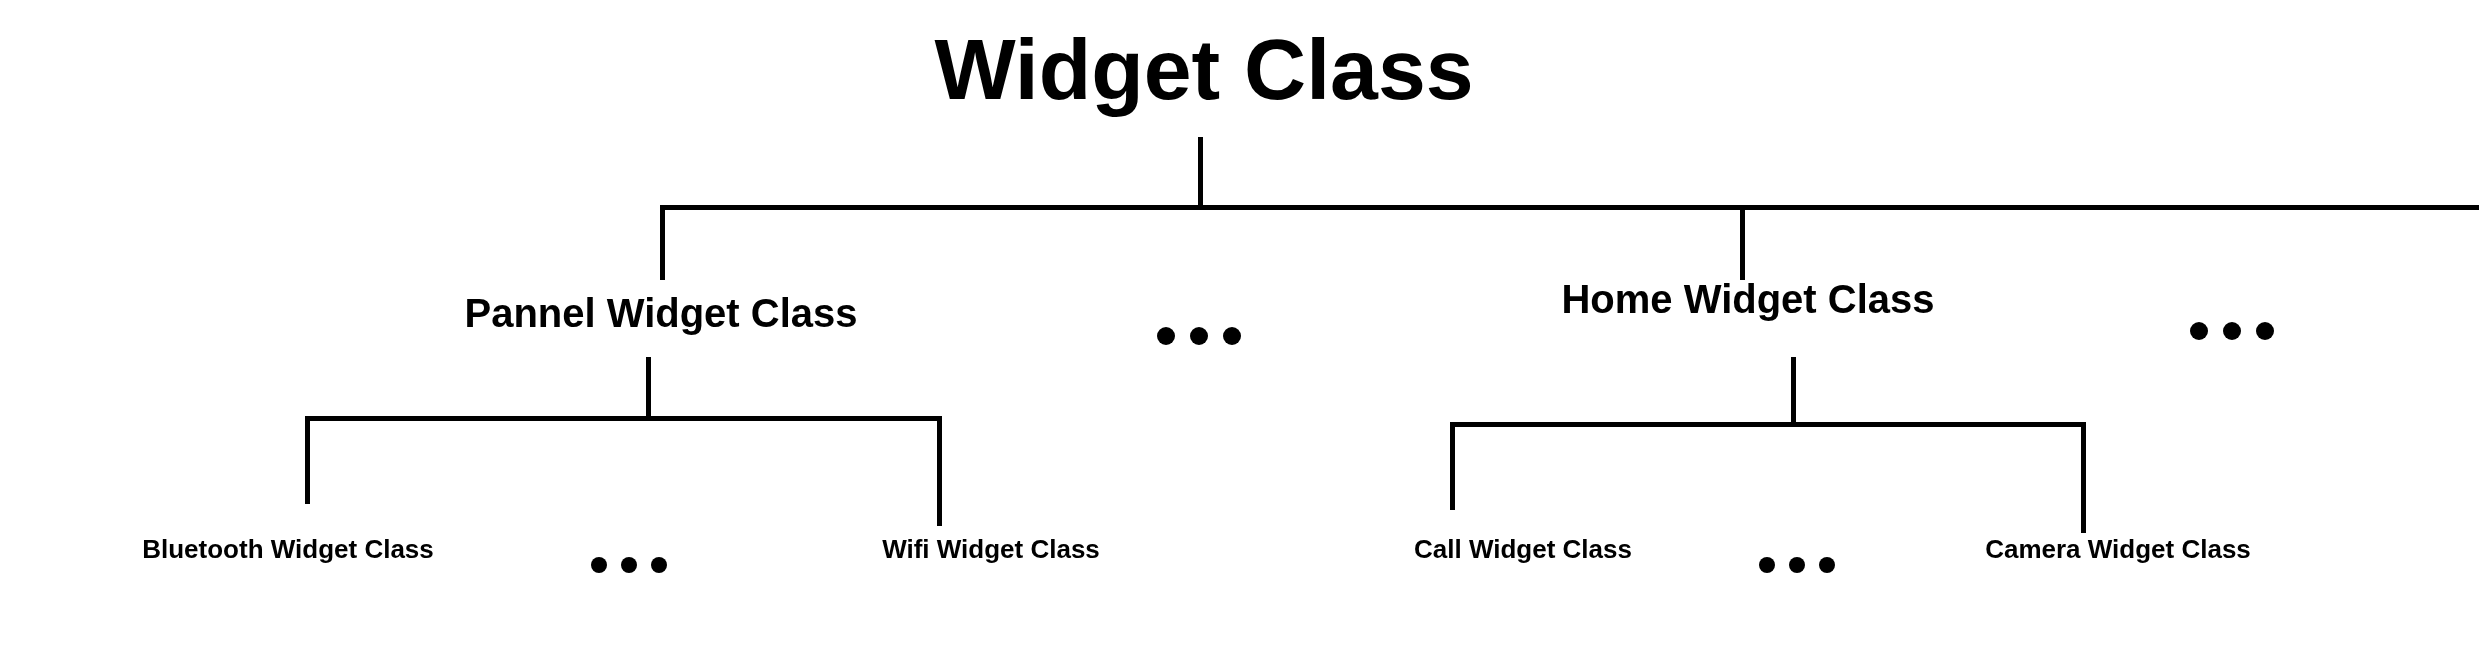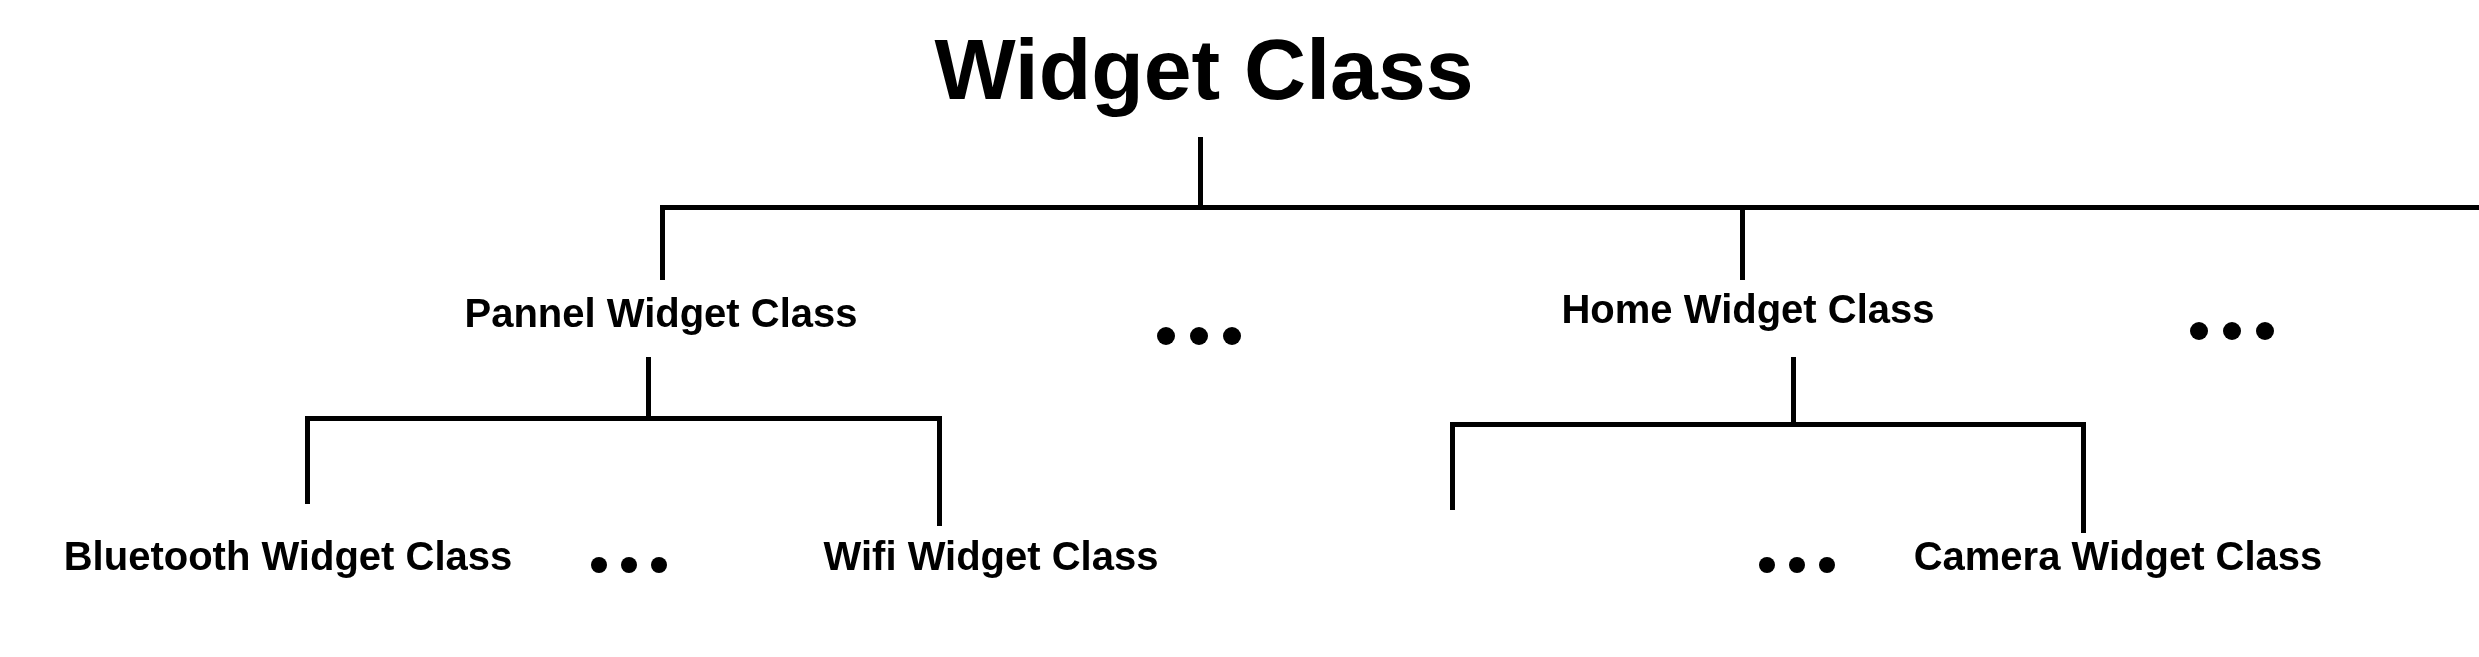"Home Widget Class" div.node { top: 289px -> 279px }
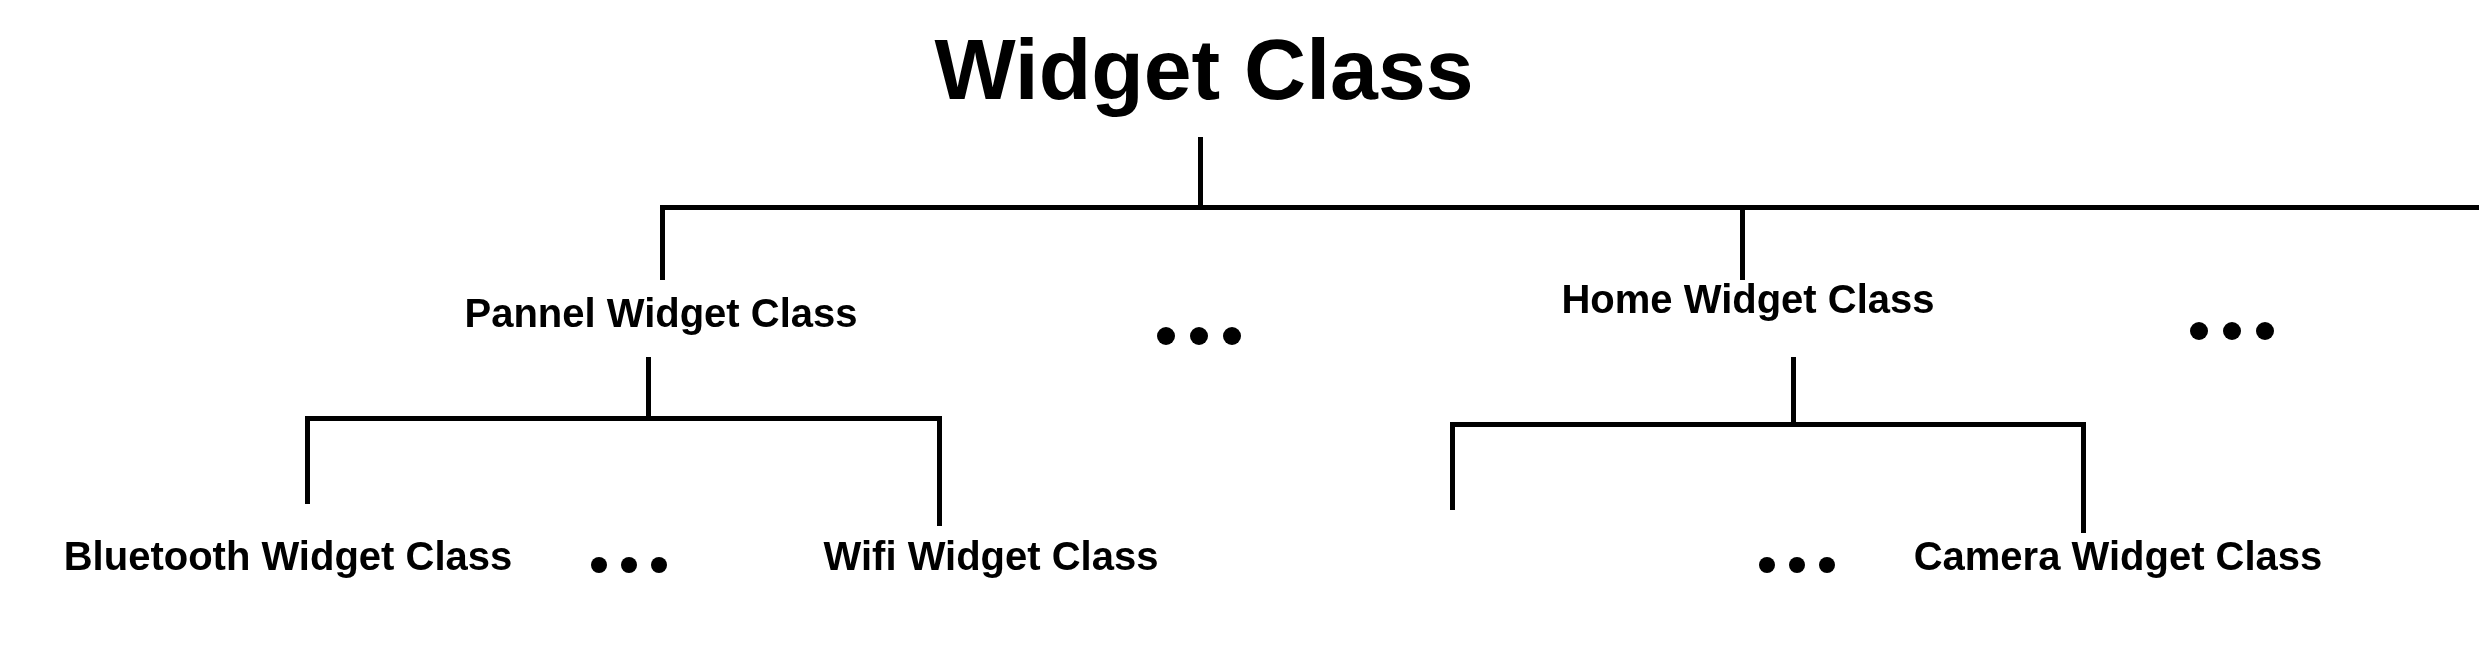"Bluetooth Widget Class" .node.leaf { font-size: 40px -> 26px }
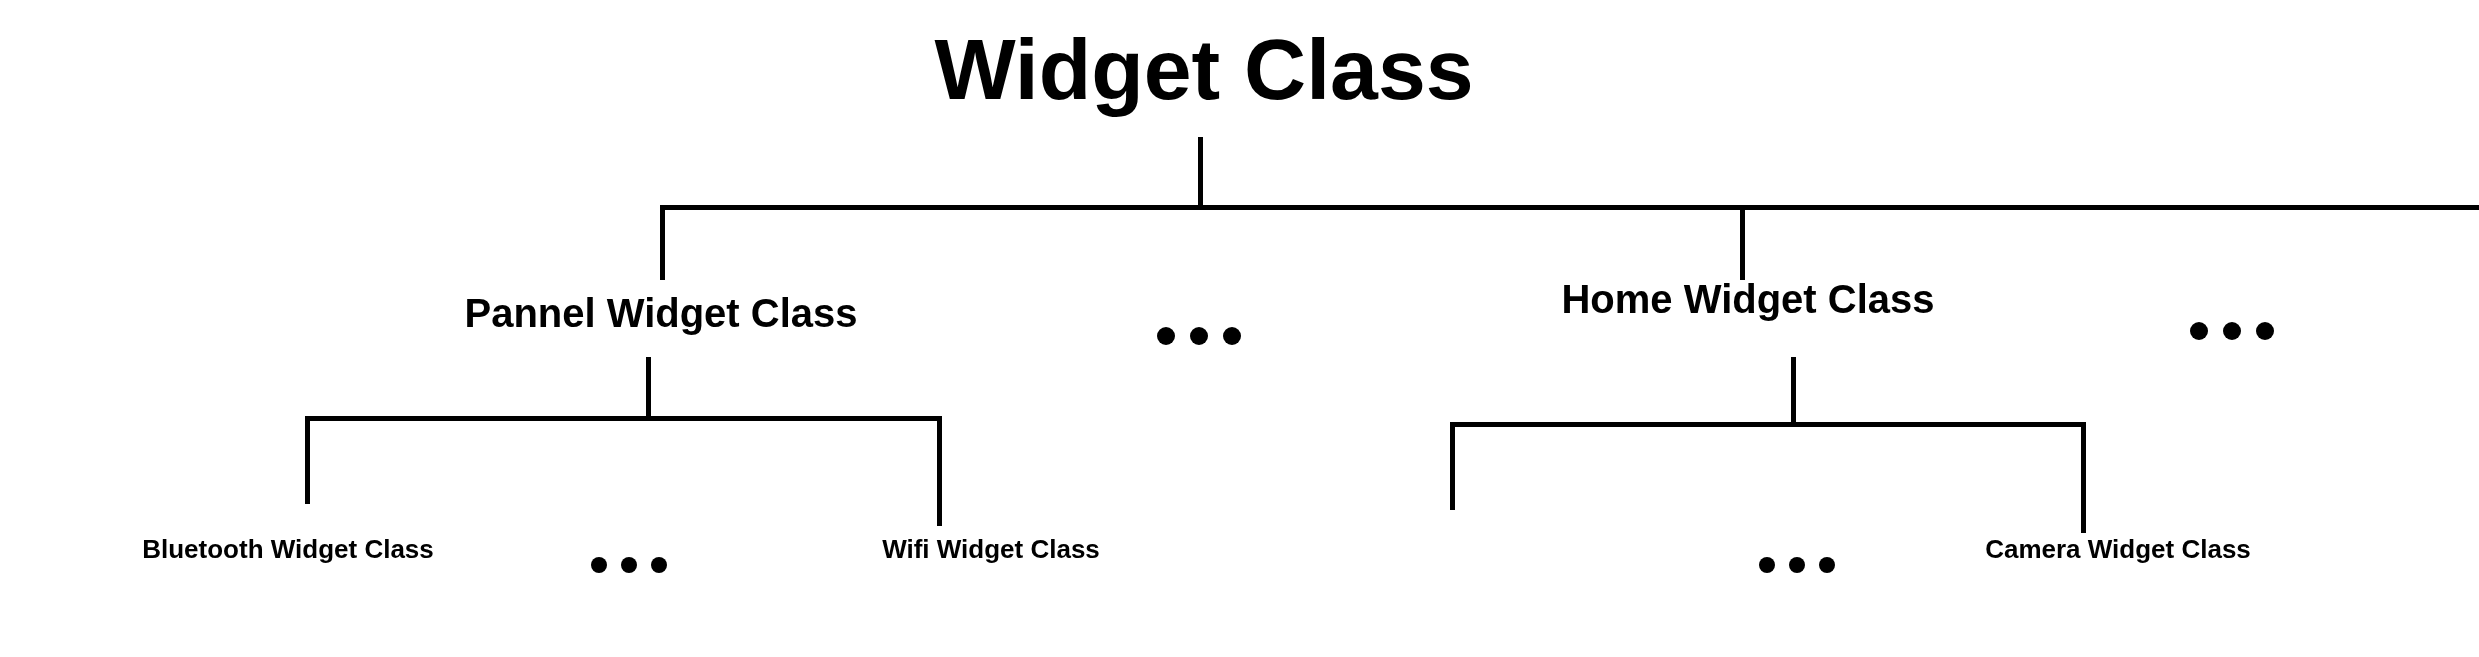"Call Widget Class" div.node { html: none -> <div>Call Widget Class</div> }
